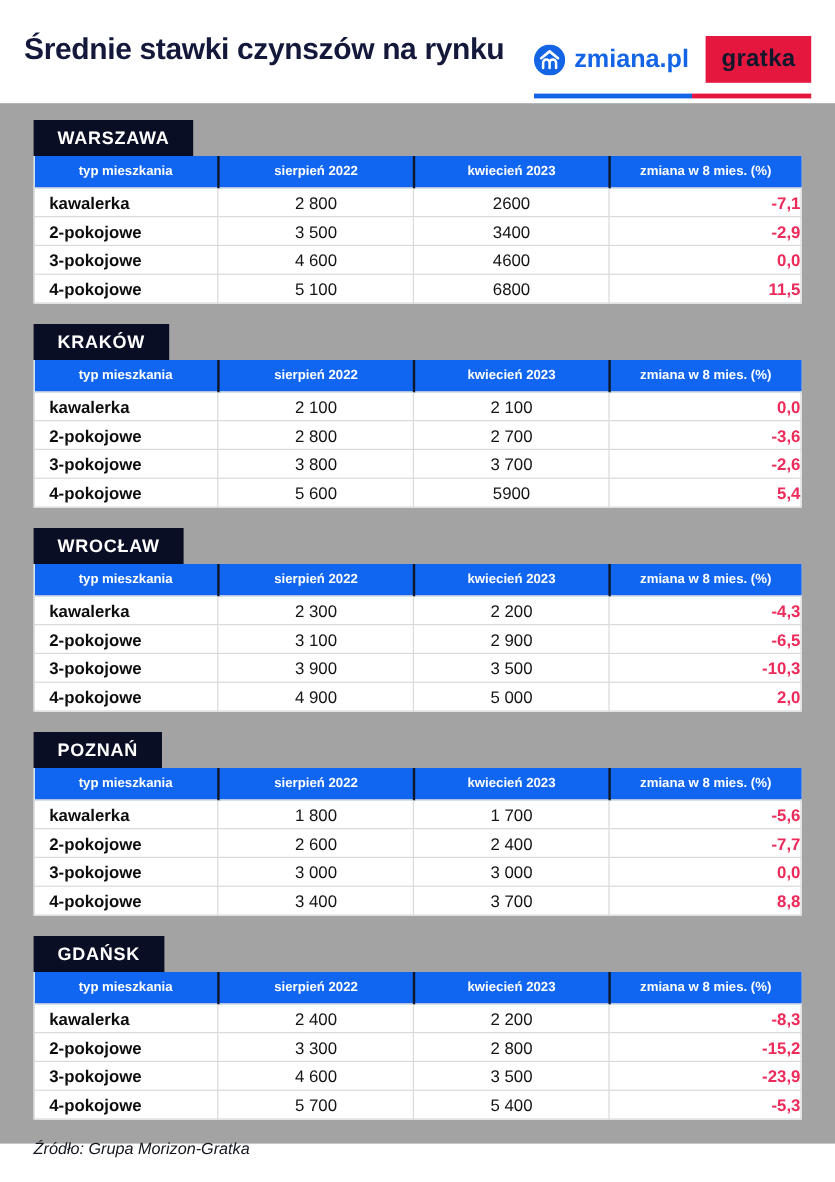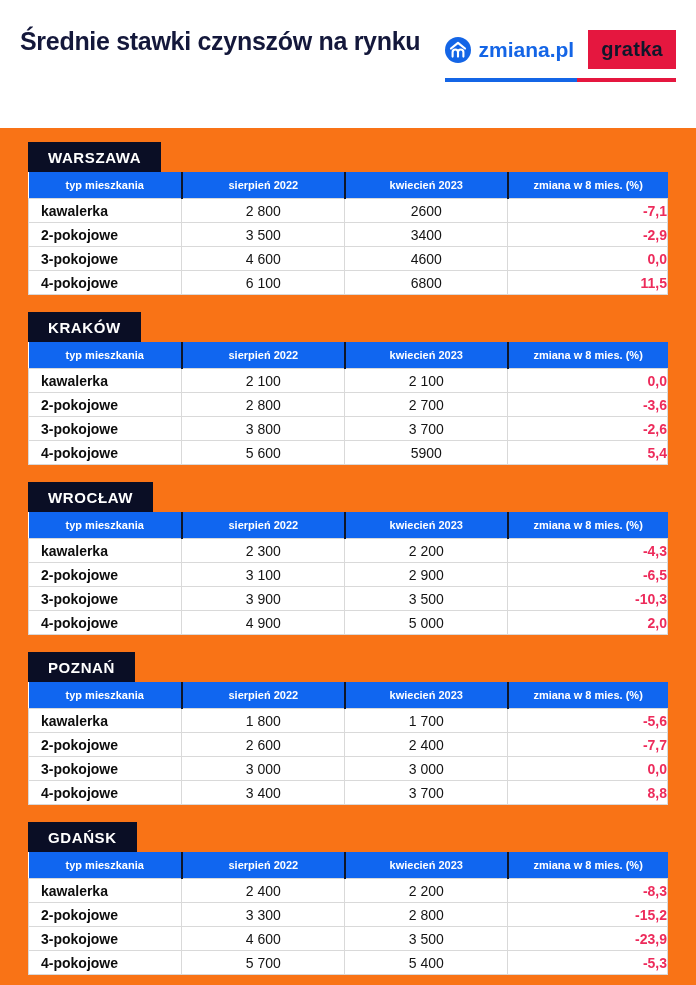"Średnie stawki czynszów na rynku" .top { height: 128px -> 86px }
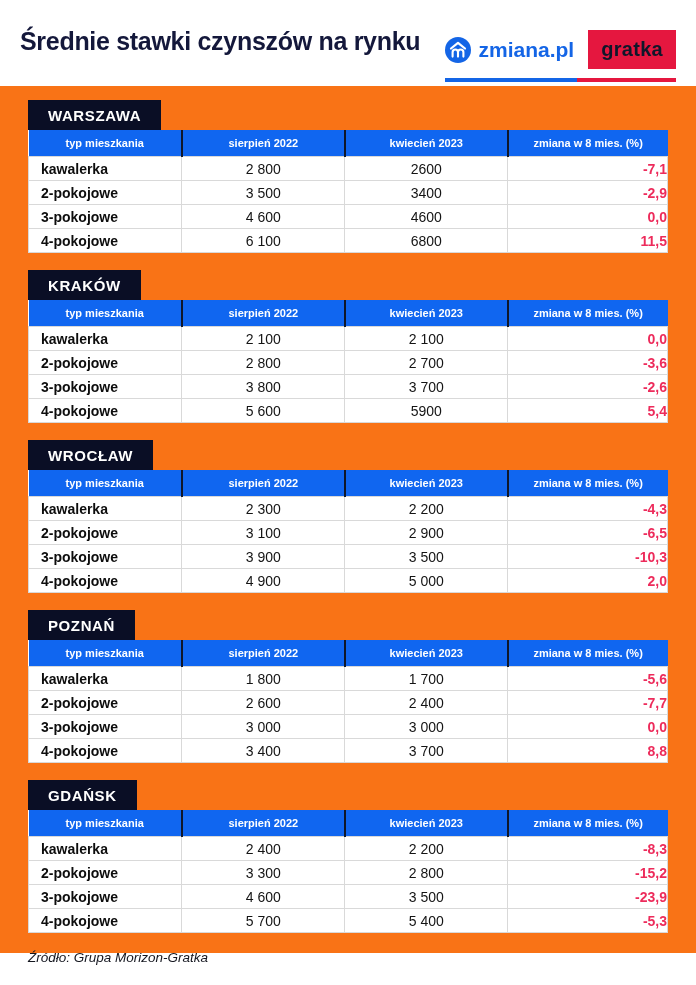"WARSZAWA" .content { background: #f97316 -> #a3a3a3 }
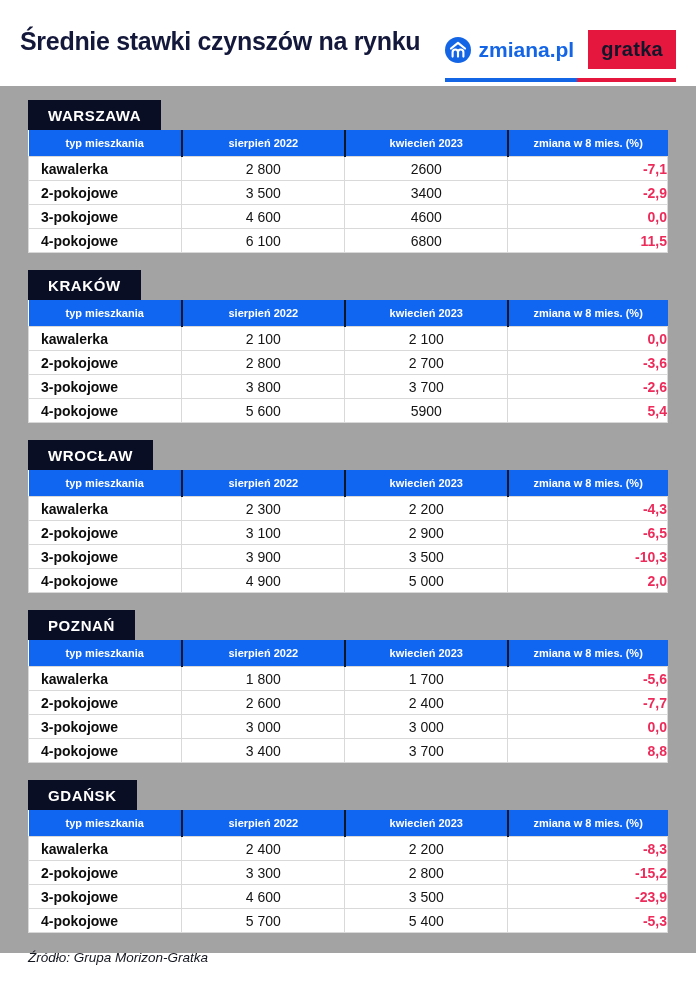"6 100" td { text: 6 100 -> 5 100 }
